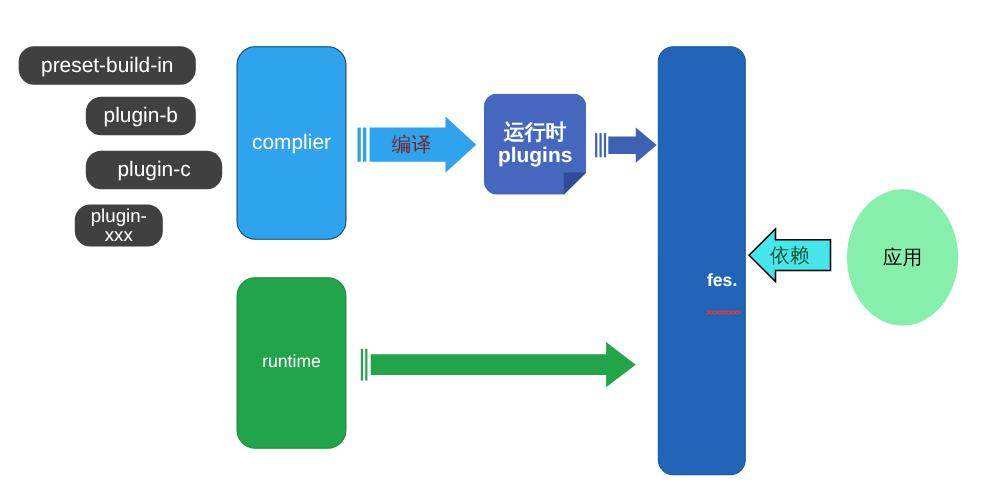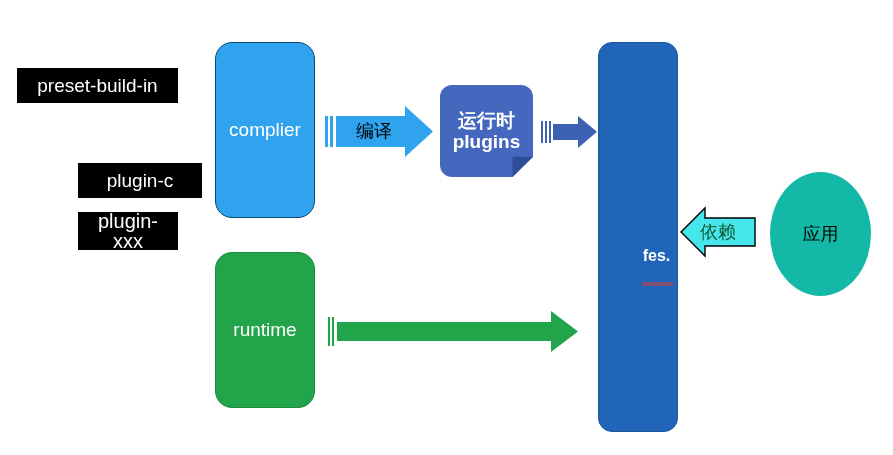"preset-build-in" .chip { background: #000000 -> #404040; border-radius: 0 -> 14px; margin-top: 26px -> none }
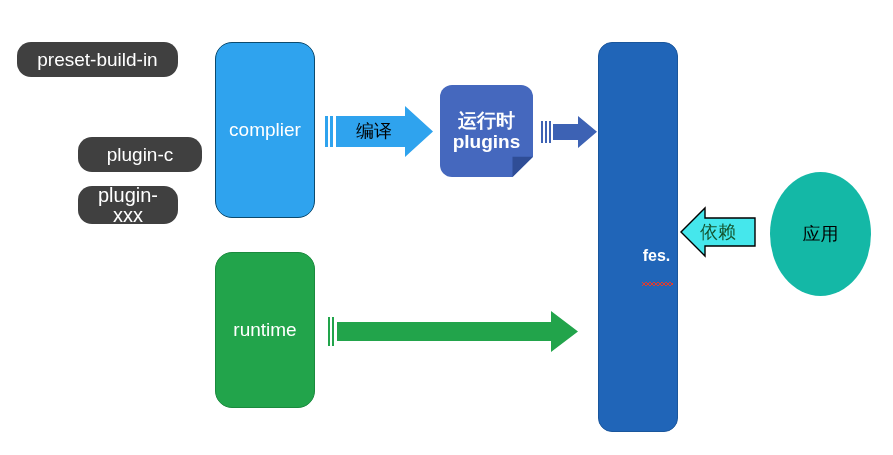"plugin-b" div.node { html: none -> <div>plugin-b</div> }
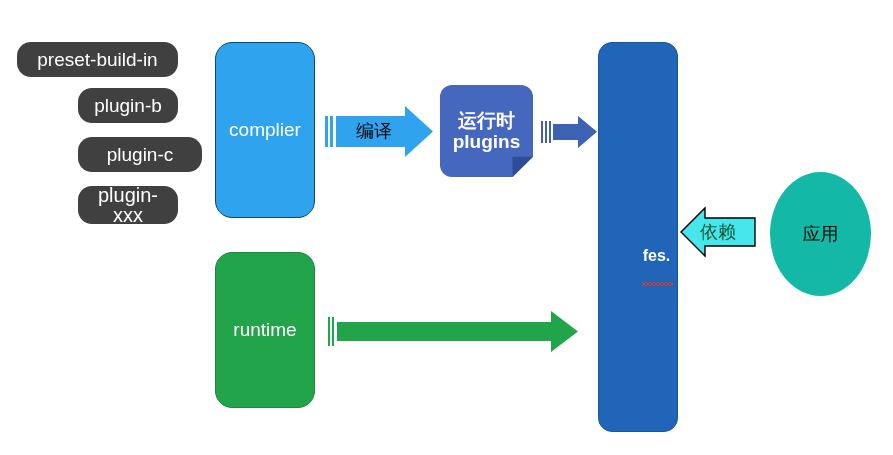"编译" #label-compile { color: #000000 -> #7f1d1d }
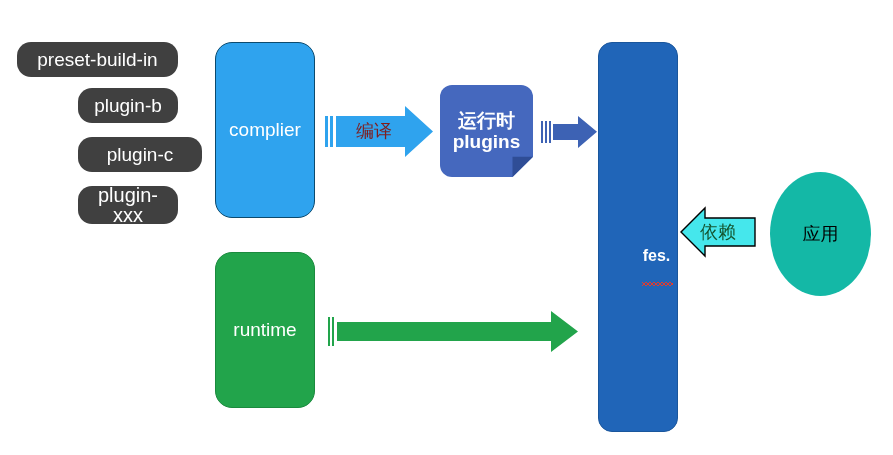"plugin-" #chip-xxx { font-size: 20px -> 17px; left: 78px -> 68px; width: 100px -> 80px }
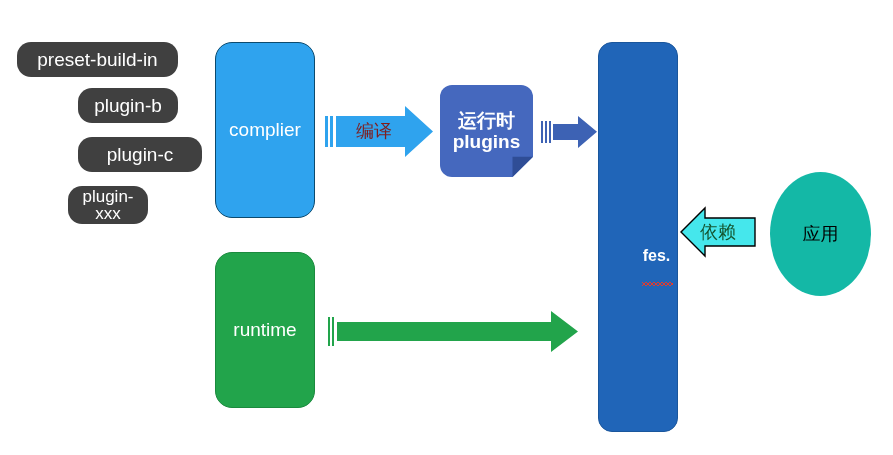"应用" #app-ellipse { background: #14b8a6 -> #86efac }
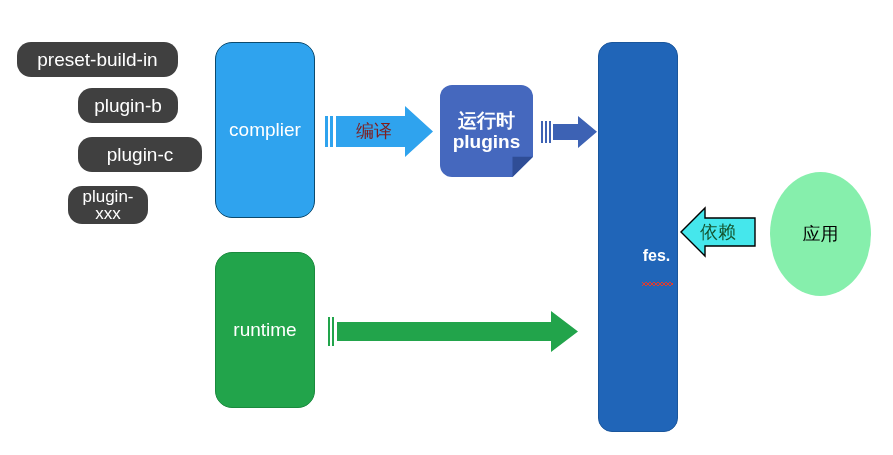"runtime" #runtime { font-size: 19px -> 16px }
